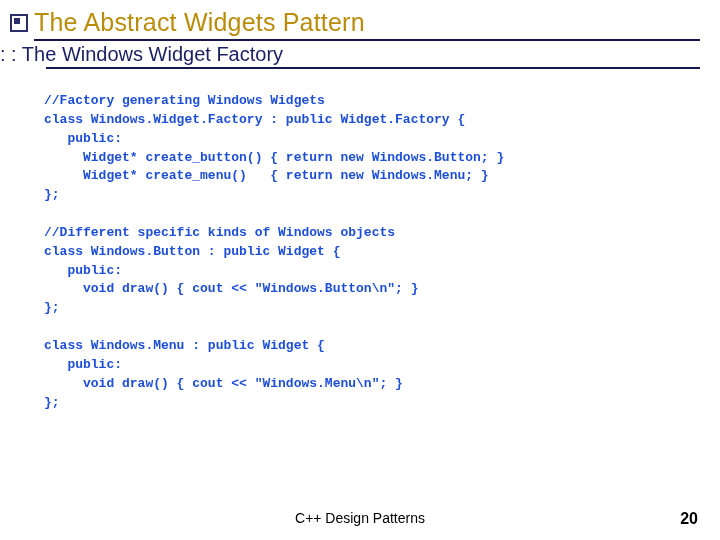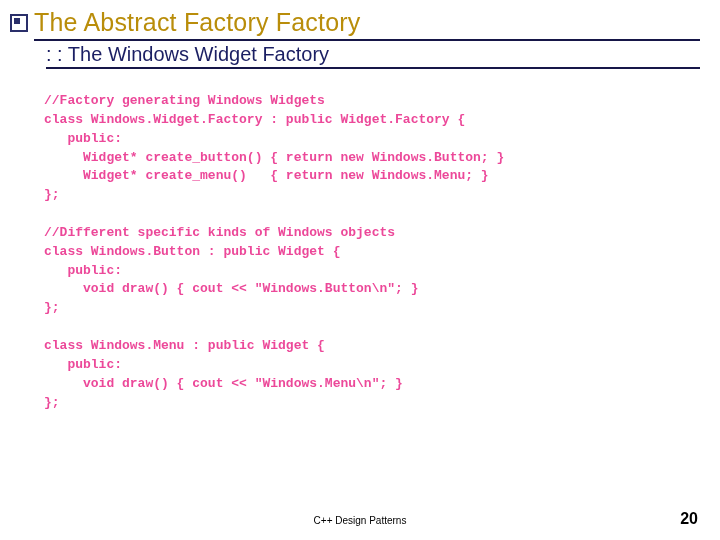"The Abstract Factory Factory" div.title { text: Factory Factory -> Widgets Pattern }
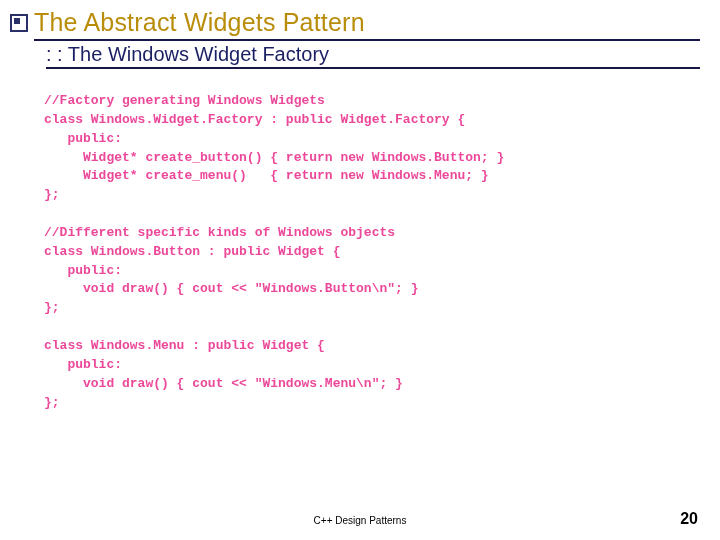": : The Windows Widget" .subtitle { margin-left: 46px -> none }
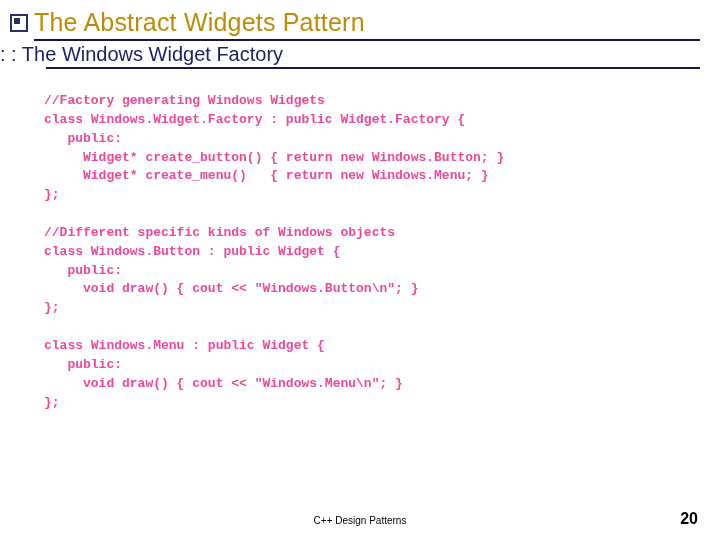"//Factory generating Windows Widgets" .content { color: #ec4899 -> #1d4ed8 }
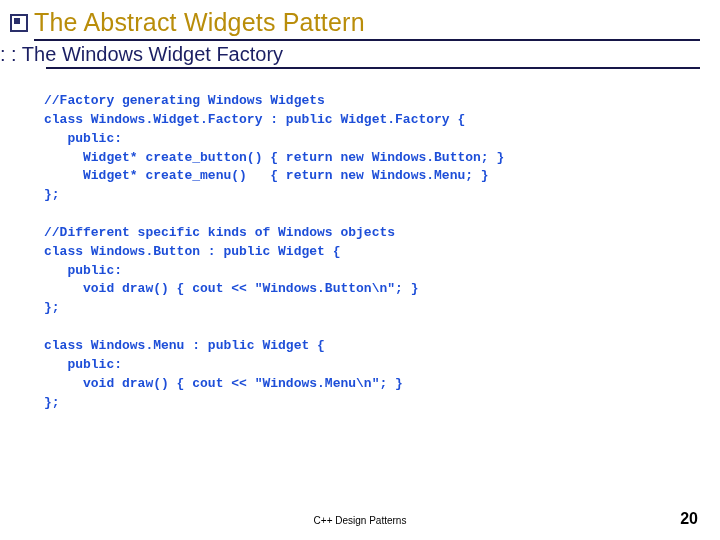"C++ Design Patterns" .footer-left { font-size: 10px -> 14px }
